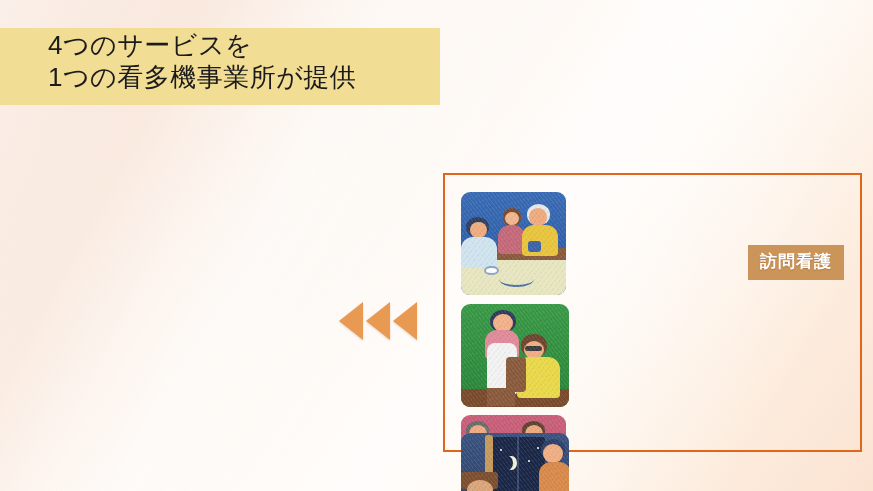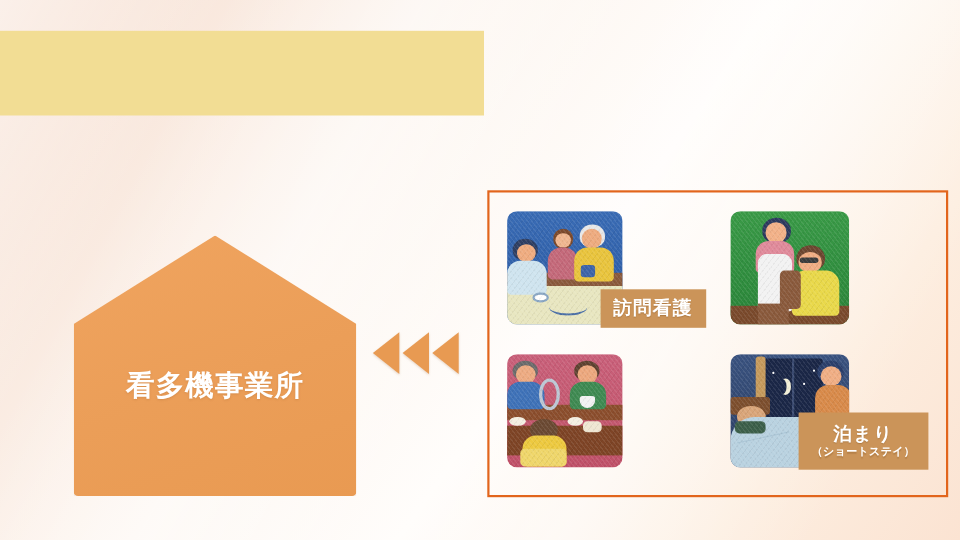"4つのサービスを" div.title-text { html: none -> <div>4つのサービスを 1つの看多機事業所が提供</div> }
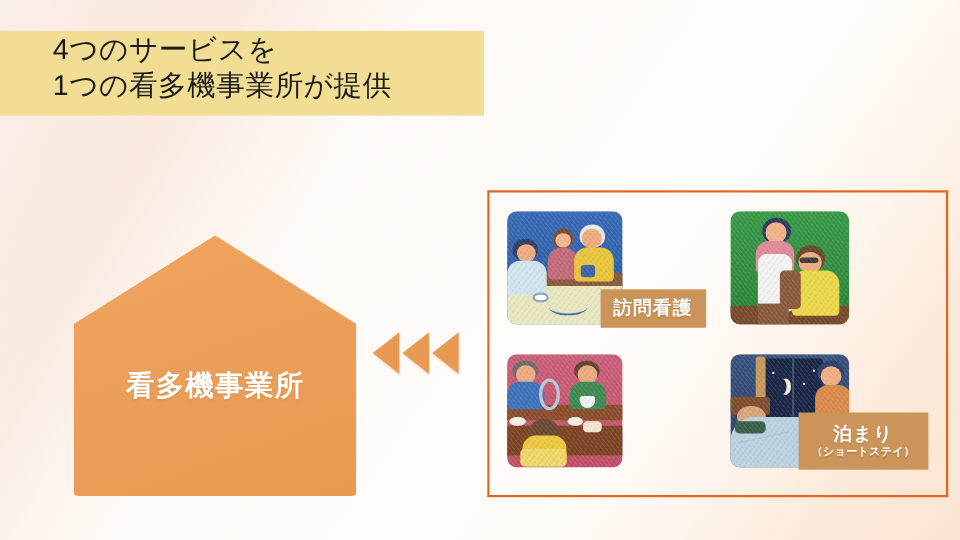"訪問看護" .grid { grid-template-columns: 1fr 1fr -> 1fr }
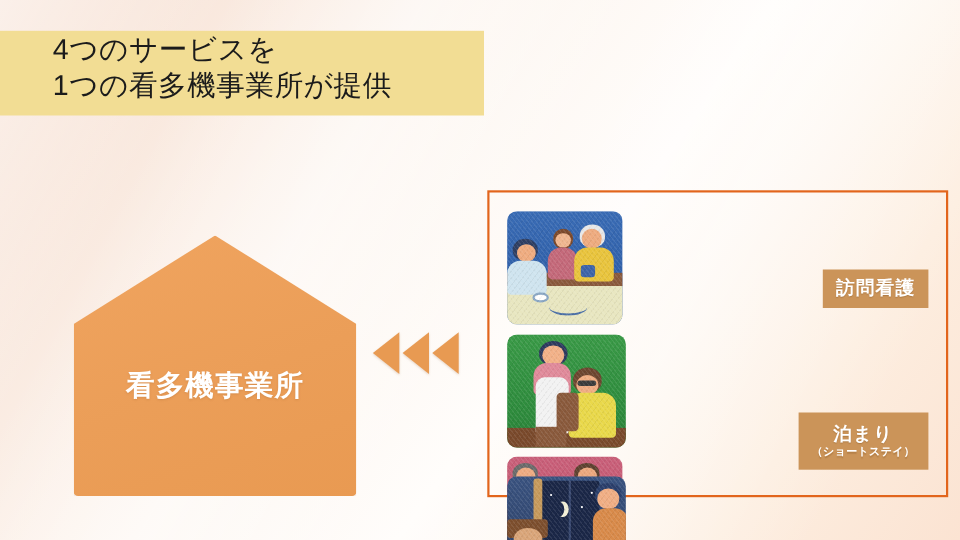"看多機事業所" div.house { html: <div> <div></div> <div>看多機事業所</div> </div> -> none }
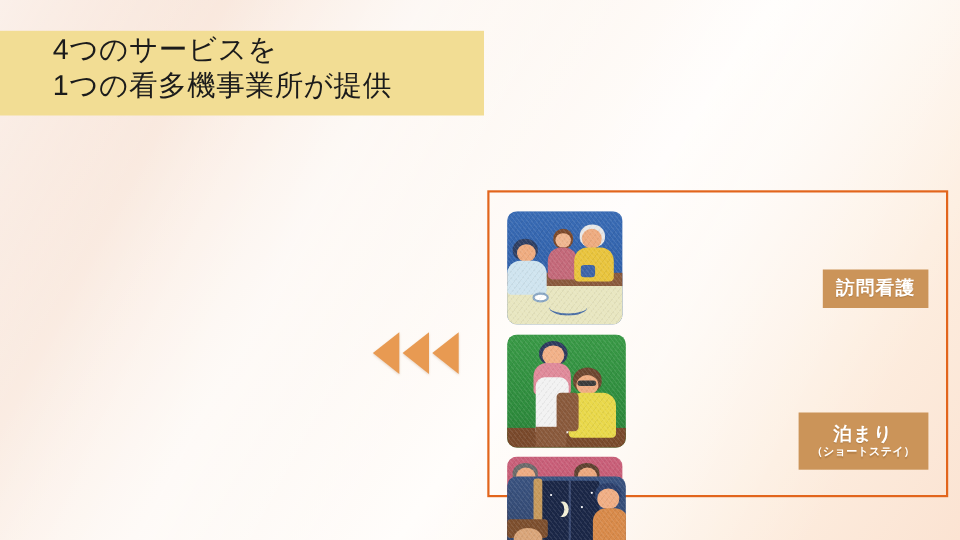"泊まり" div.label { html: <div> <span>泊まり</span> <span>（ショートステイ）</span> </div> -> none }
